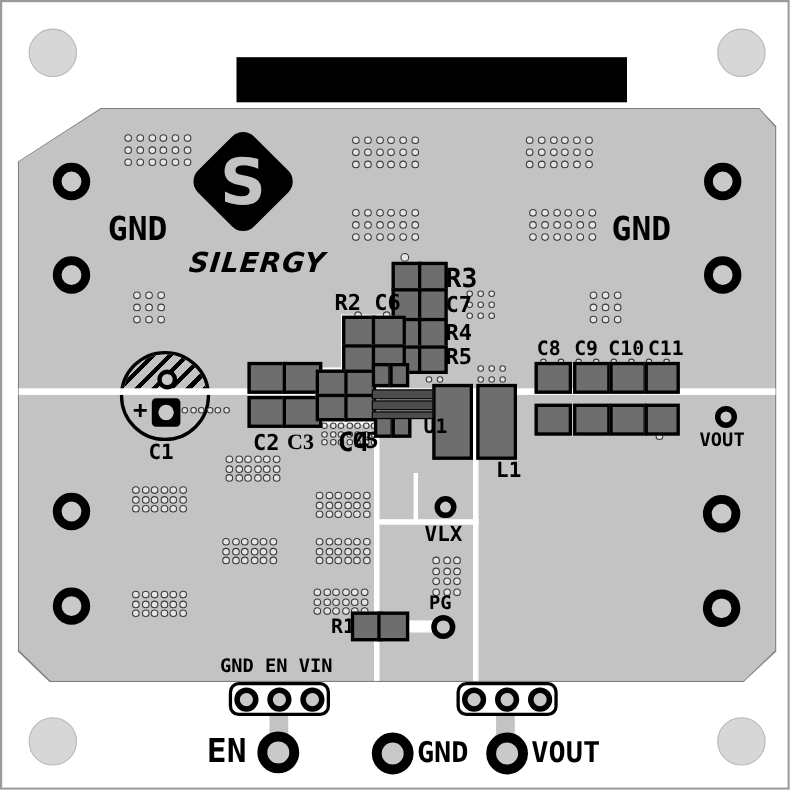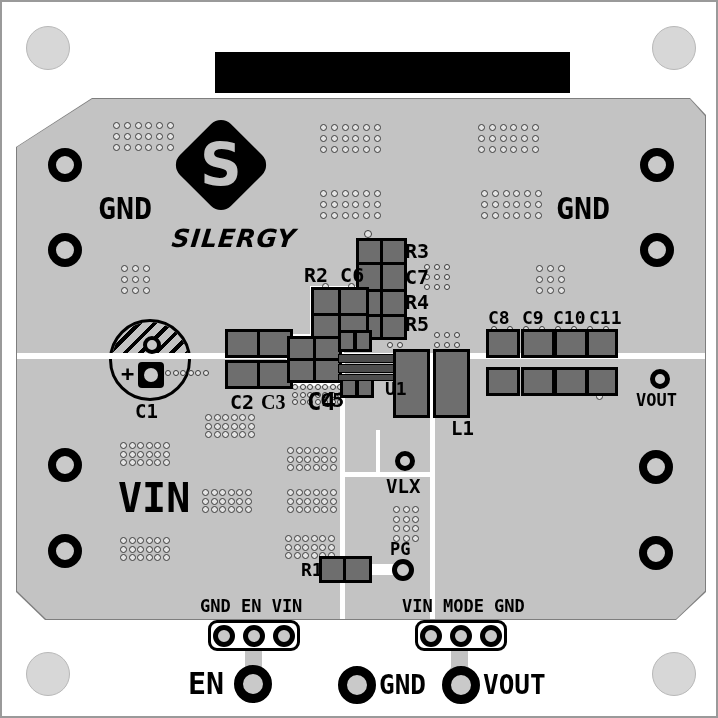"R3" div.clabel { font-size: 20px -> 24px }
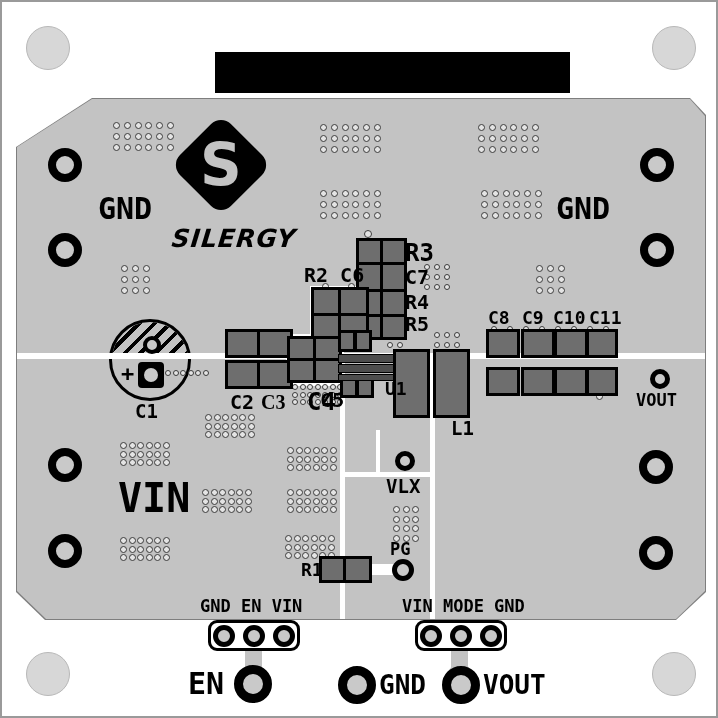"VIN" div.lbl { html: <div>VIN</div> -> none }
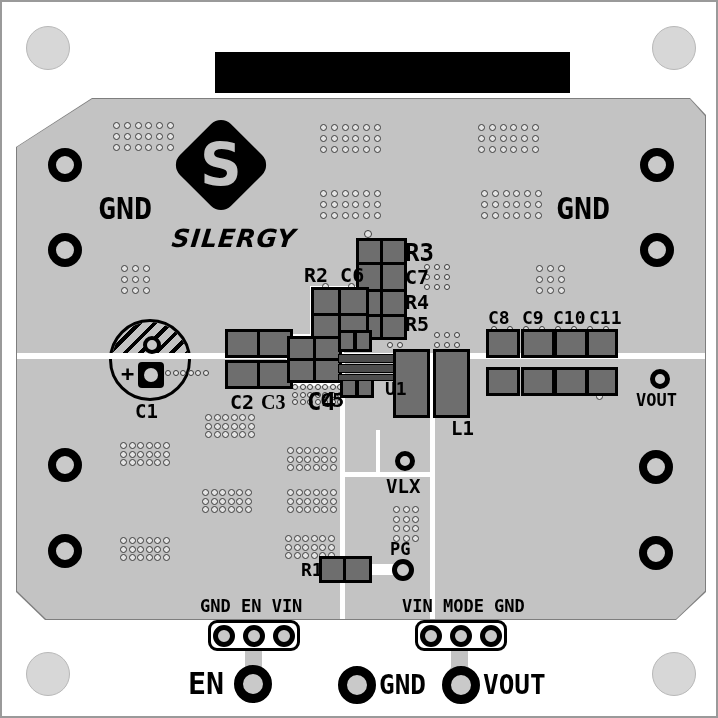"VIN MODE GND" div.lbl { html: <div>VIN MODE GND</div> -> none }
